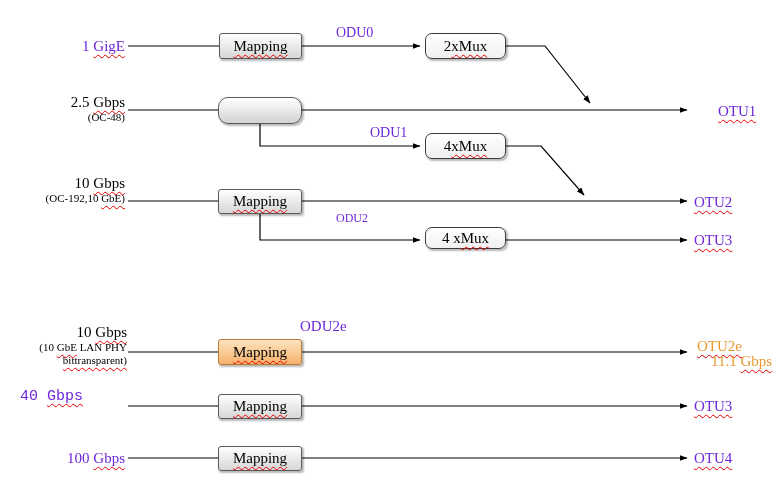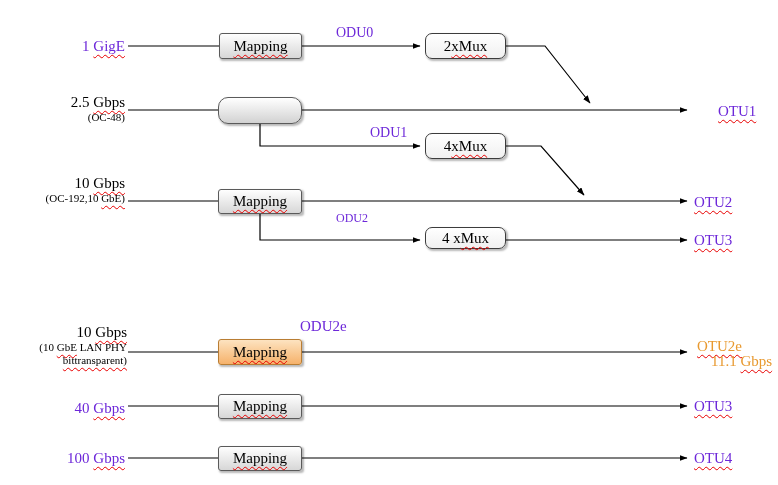"40 Gbps" div.lbl { font-family: none -> Liberation Mono, monospace; text-align: right -> left; top: 400px -> 388px }
